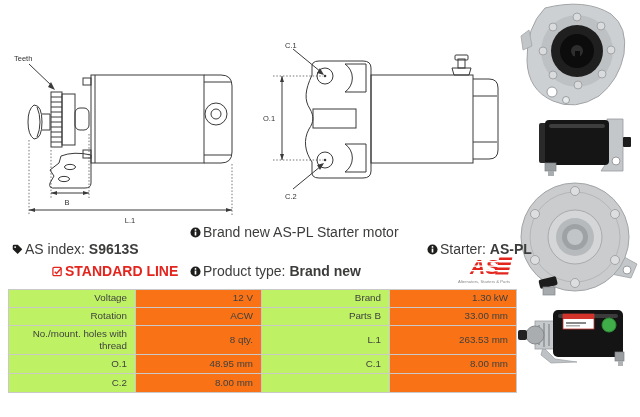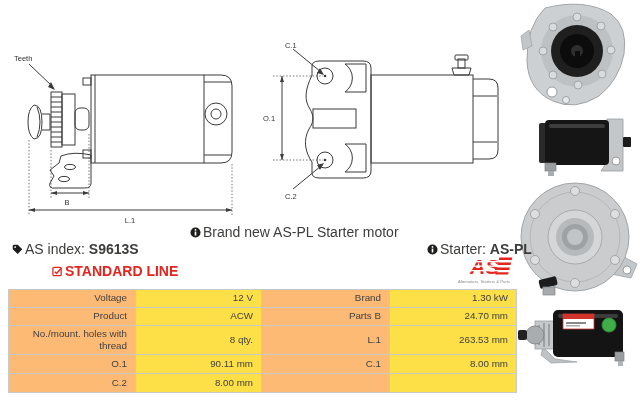"Product type: Brand new" div.info-item { html: none -> <div> <svg> <circle></circle> <rect></rect> <circle></circle> </svg> <span><span>Product type:</span>&nbsp;<b>Brand new</b></span> </div> }
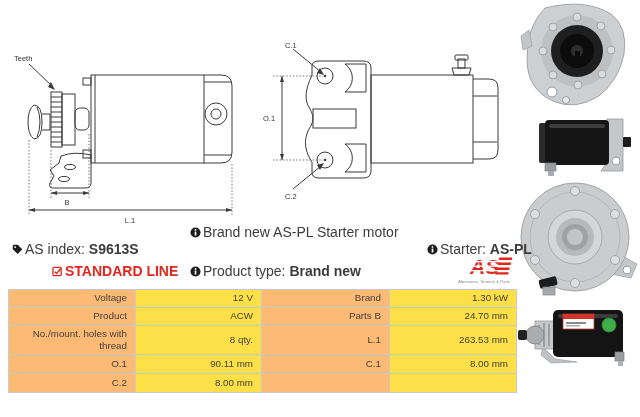"Voltage" td.lbl { background: #fdba74 -> #bef264 }
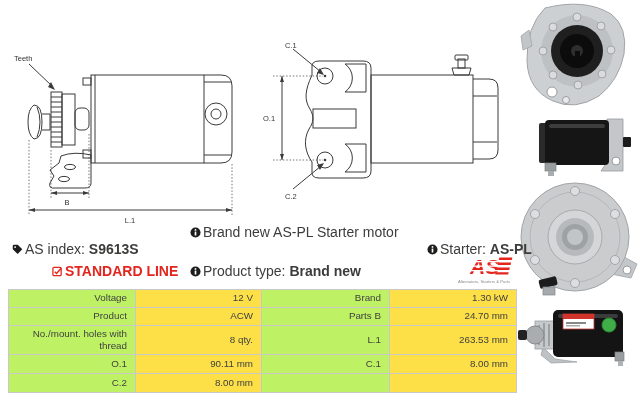"12 V" td.val { background: #fde047 -> #f97316 }
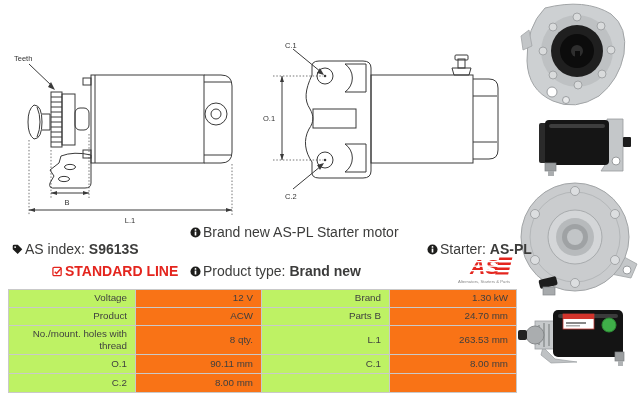"Product" td.lbl { text: Product -> Rotation }
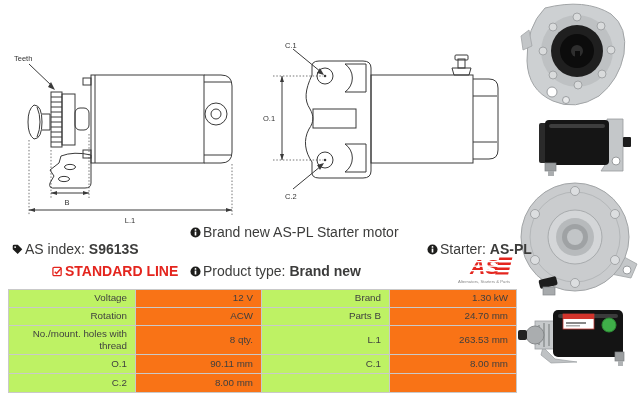"24.70 mm" td.val { text: 24.70 -> 33.00 }
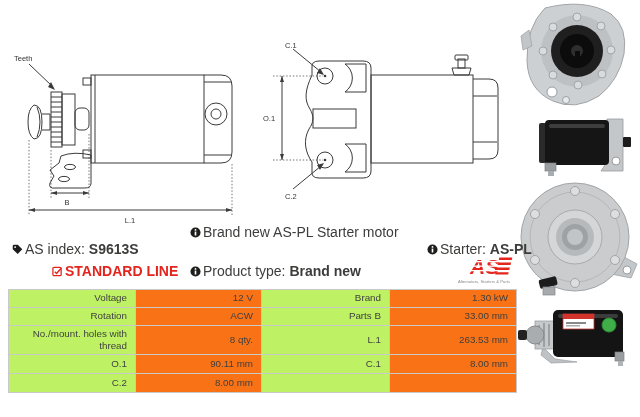"90.11 mm" td.val { text: 90.11 -> 48.95 }
